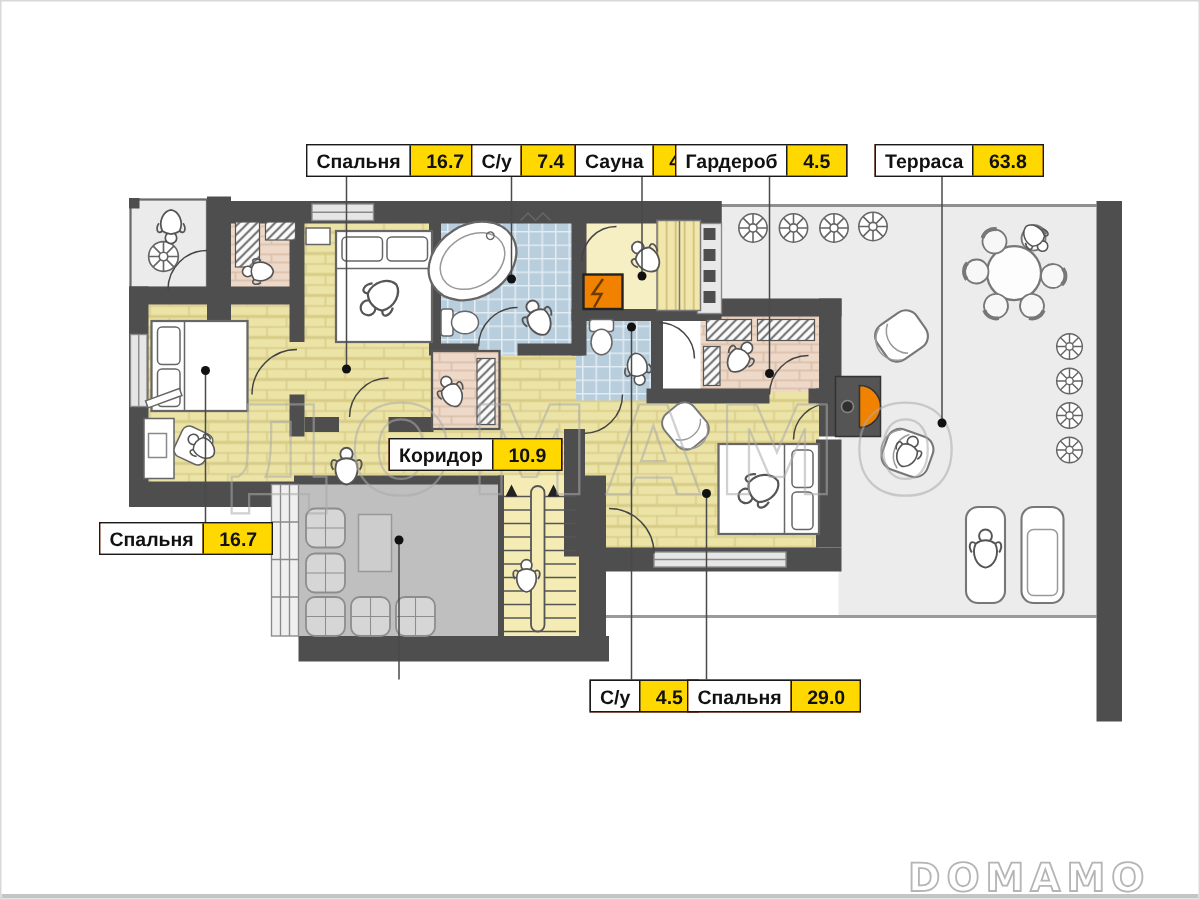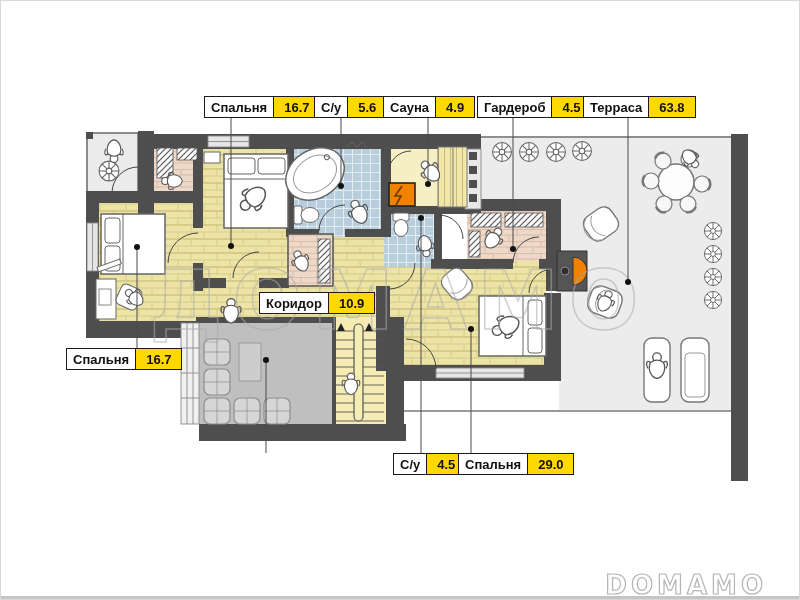"5.6" span.ar { text: 5.6 -> 7.4 }
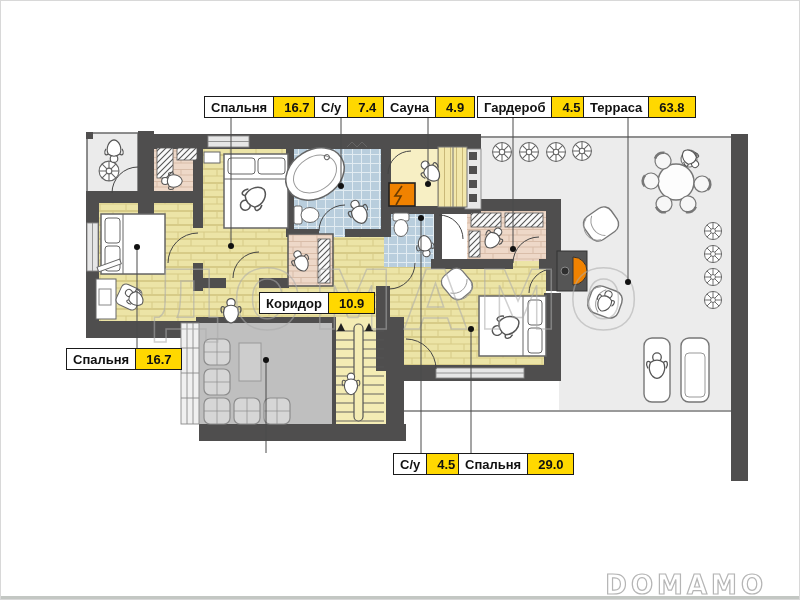"Гардероб" div.lbl { left: 476px -> 449px }
